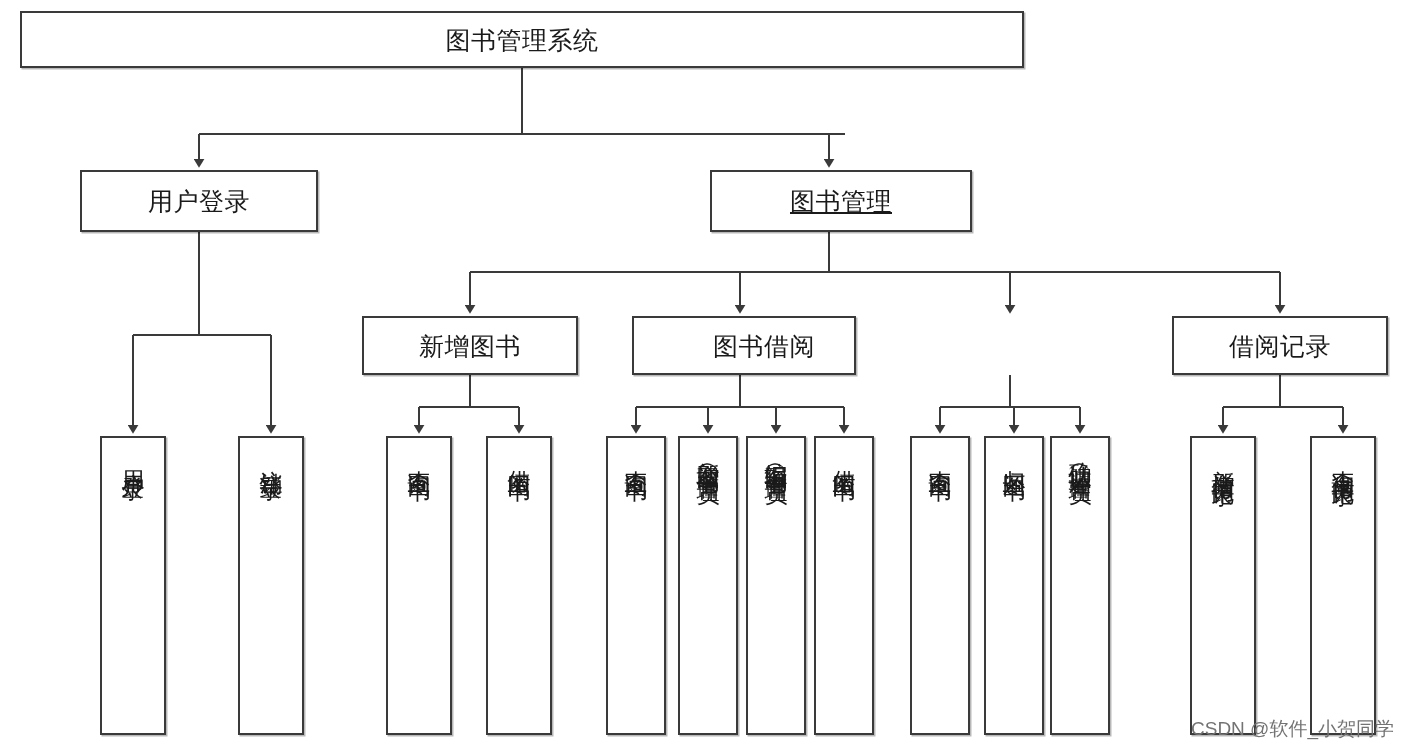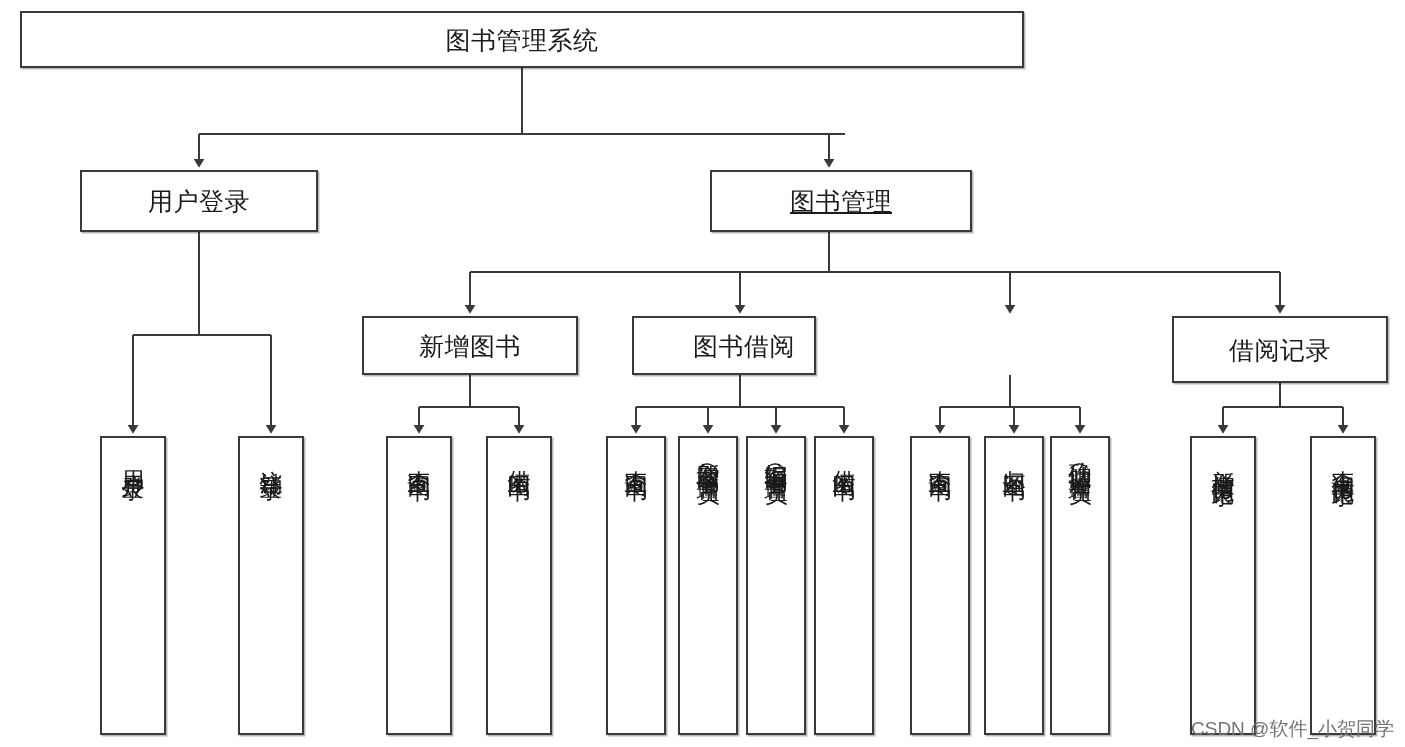"图书借阅" div.node { width: 184px -> 224px }
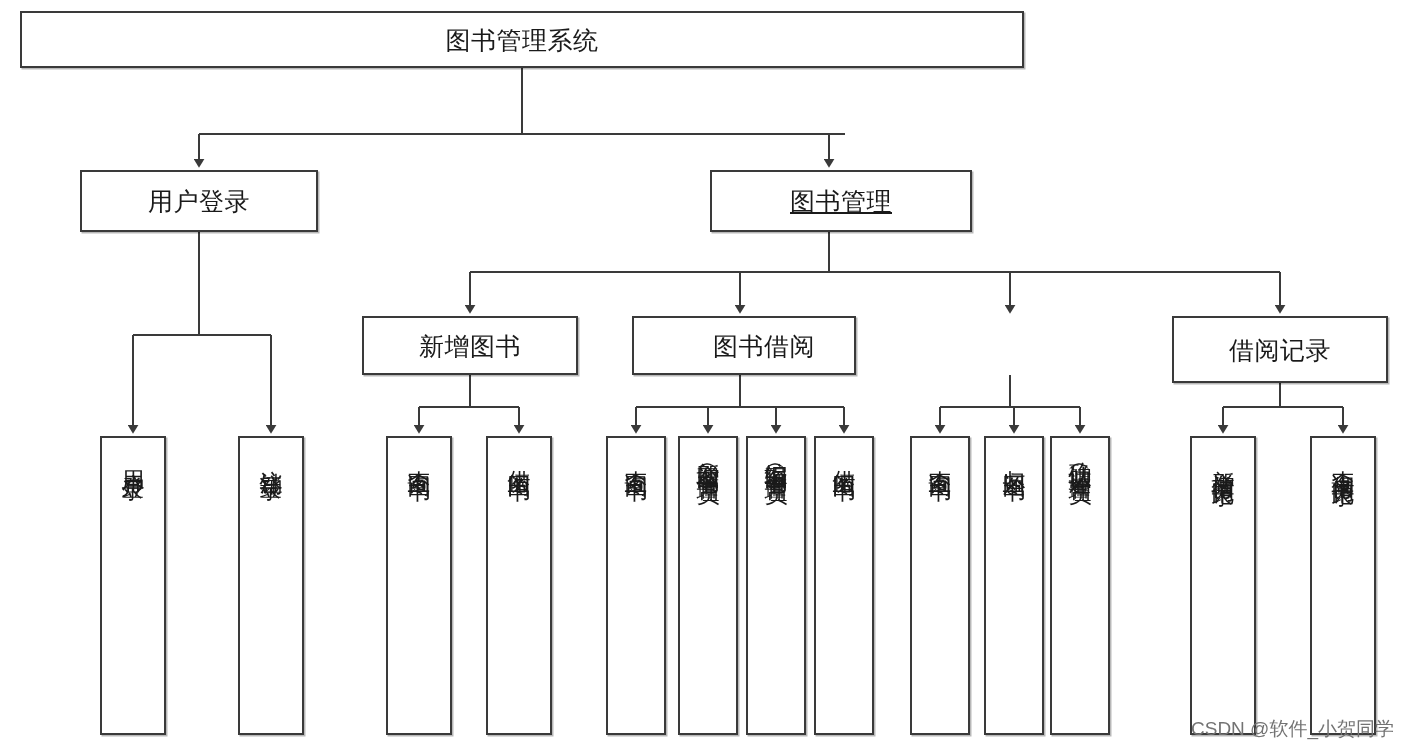"借阅记录" div.node { height: 67px -> 59px }
